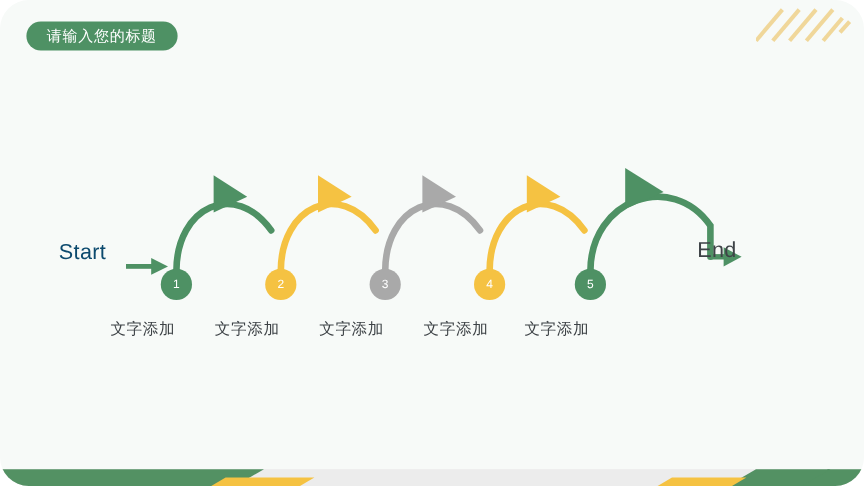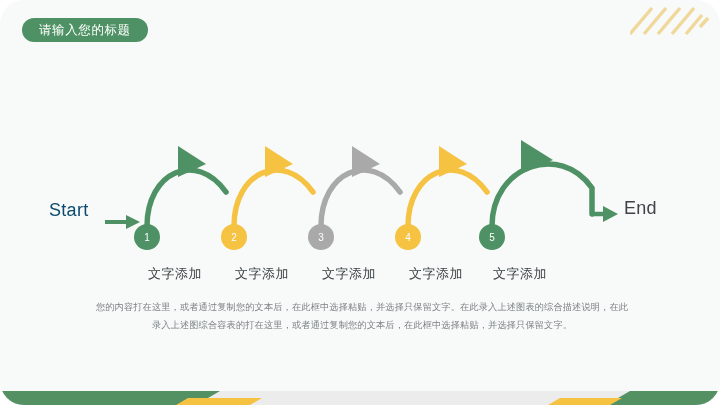"End" .end-label { left: 624px -> 581px }
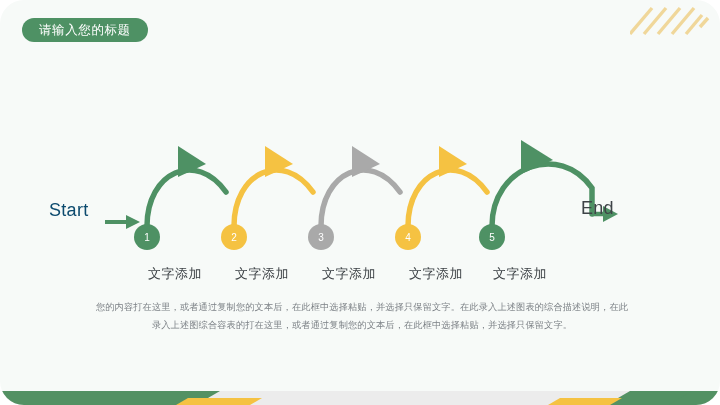"文字添加" .caption { text-align: right -> left }
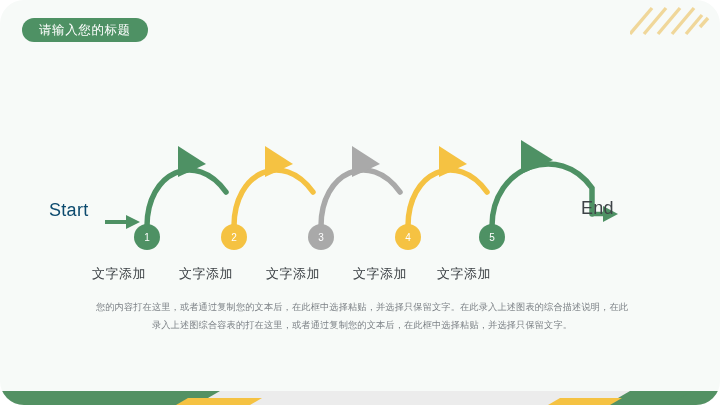"您的内容打在这里，或者通过复制您的文本后，在此框中选择粘贴，并选择只保留文字。在" div.body-text { html: <div> <span>您的内容打在这里，或者通过复制您的文本后，在此框中选择粘贴，并选择只保留文字。在此录入上述图表的综合描述说明，在此</span> <span>录入上述图综合容表的打在这里，或者通过复制您的文本后，在此框中选择粘贴，并选择只保留文字。</span> </div> -> none }
